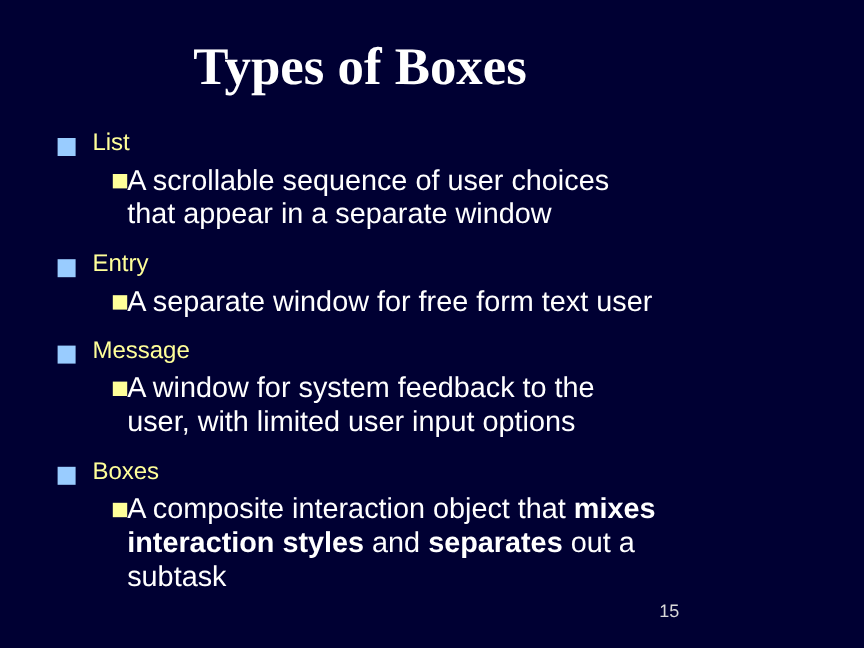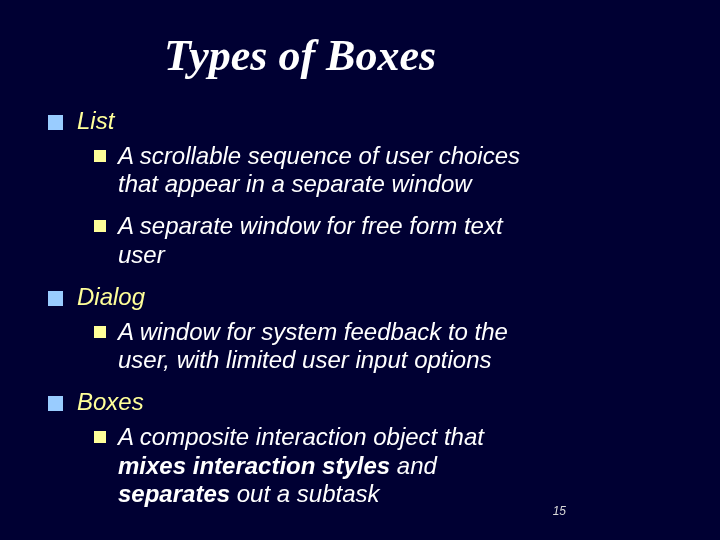"Types of Boxes" .slide { font-style: italic -> none }
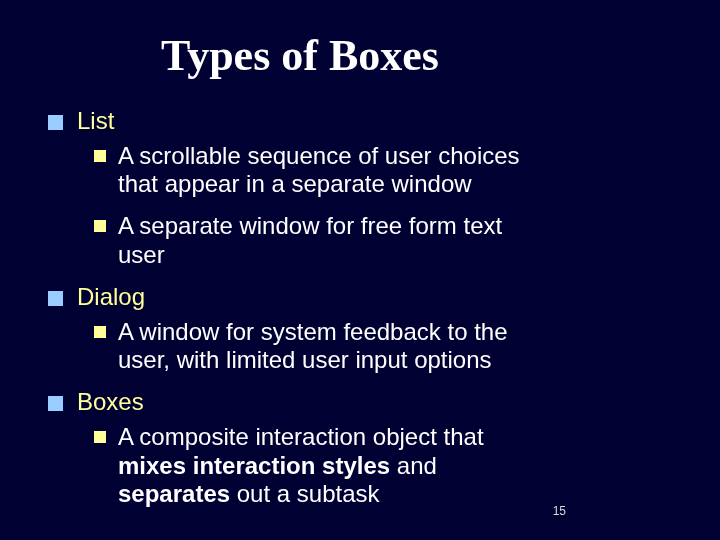"List" .l1-text { font-size: 24px -> 20px }
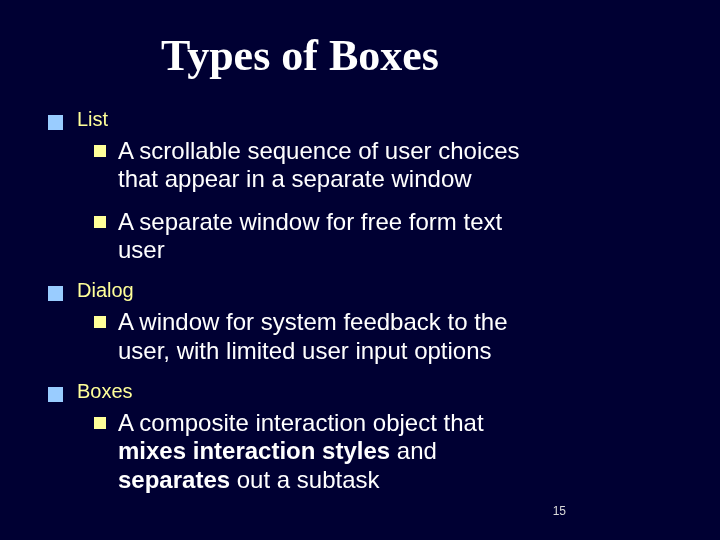"A scrollable sequence of user" ul.level2 > li { gap: 12px -> none }
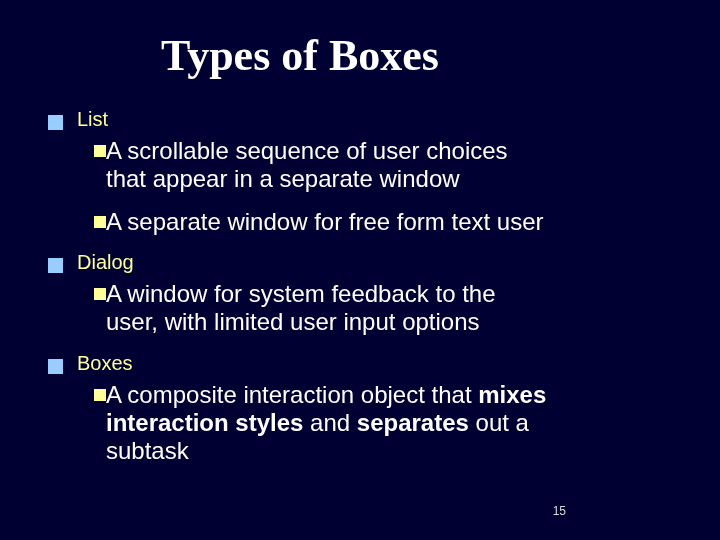"Entry" div.l1-line { html: none -> <div> <div></div> <div>Entry</div> </div> }
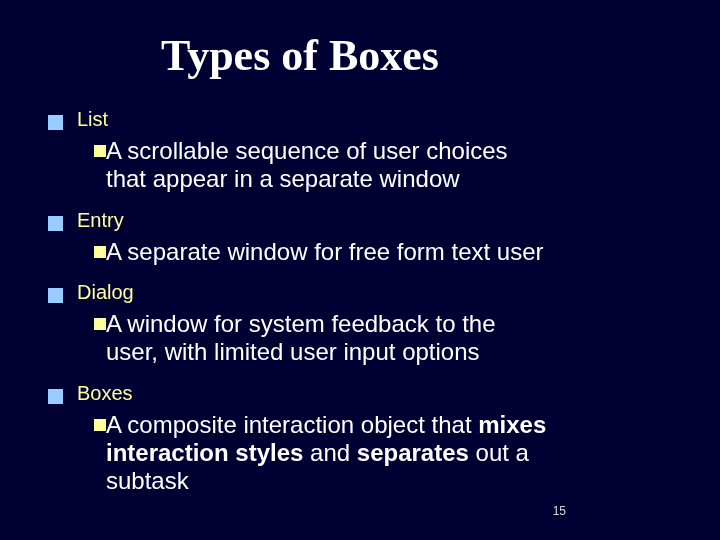"Dialog" div.l1-text { text: Dialog -> Message }
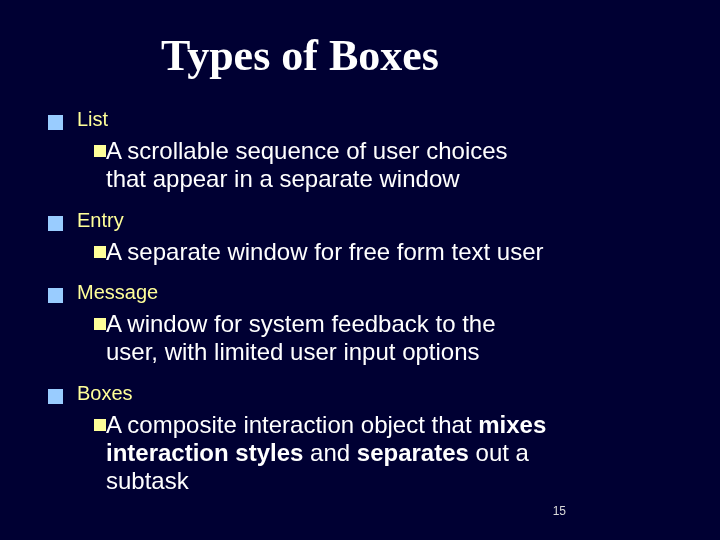"15" .slide-num { font-size: 12px -> 15px }
